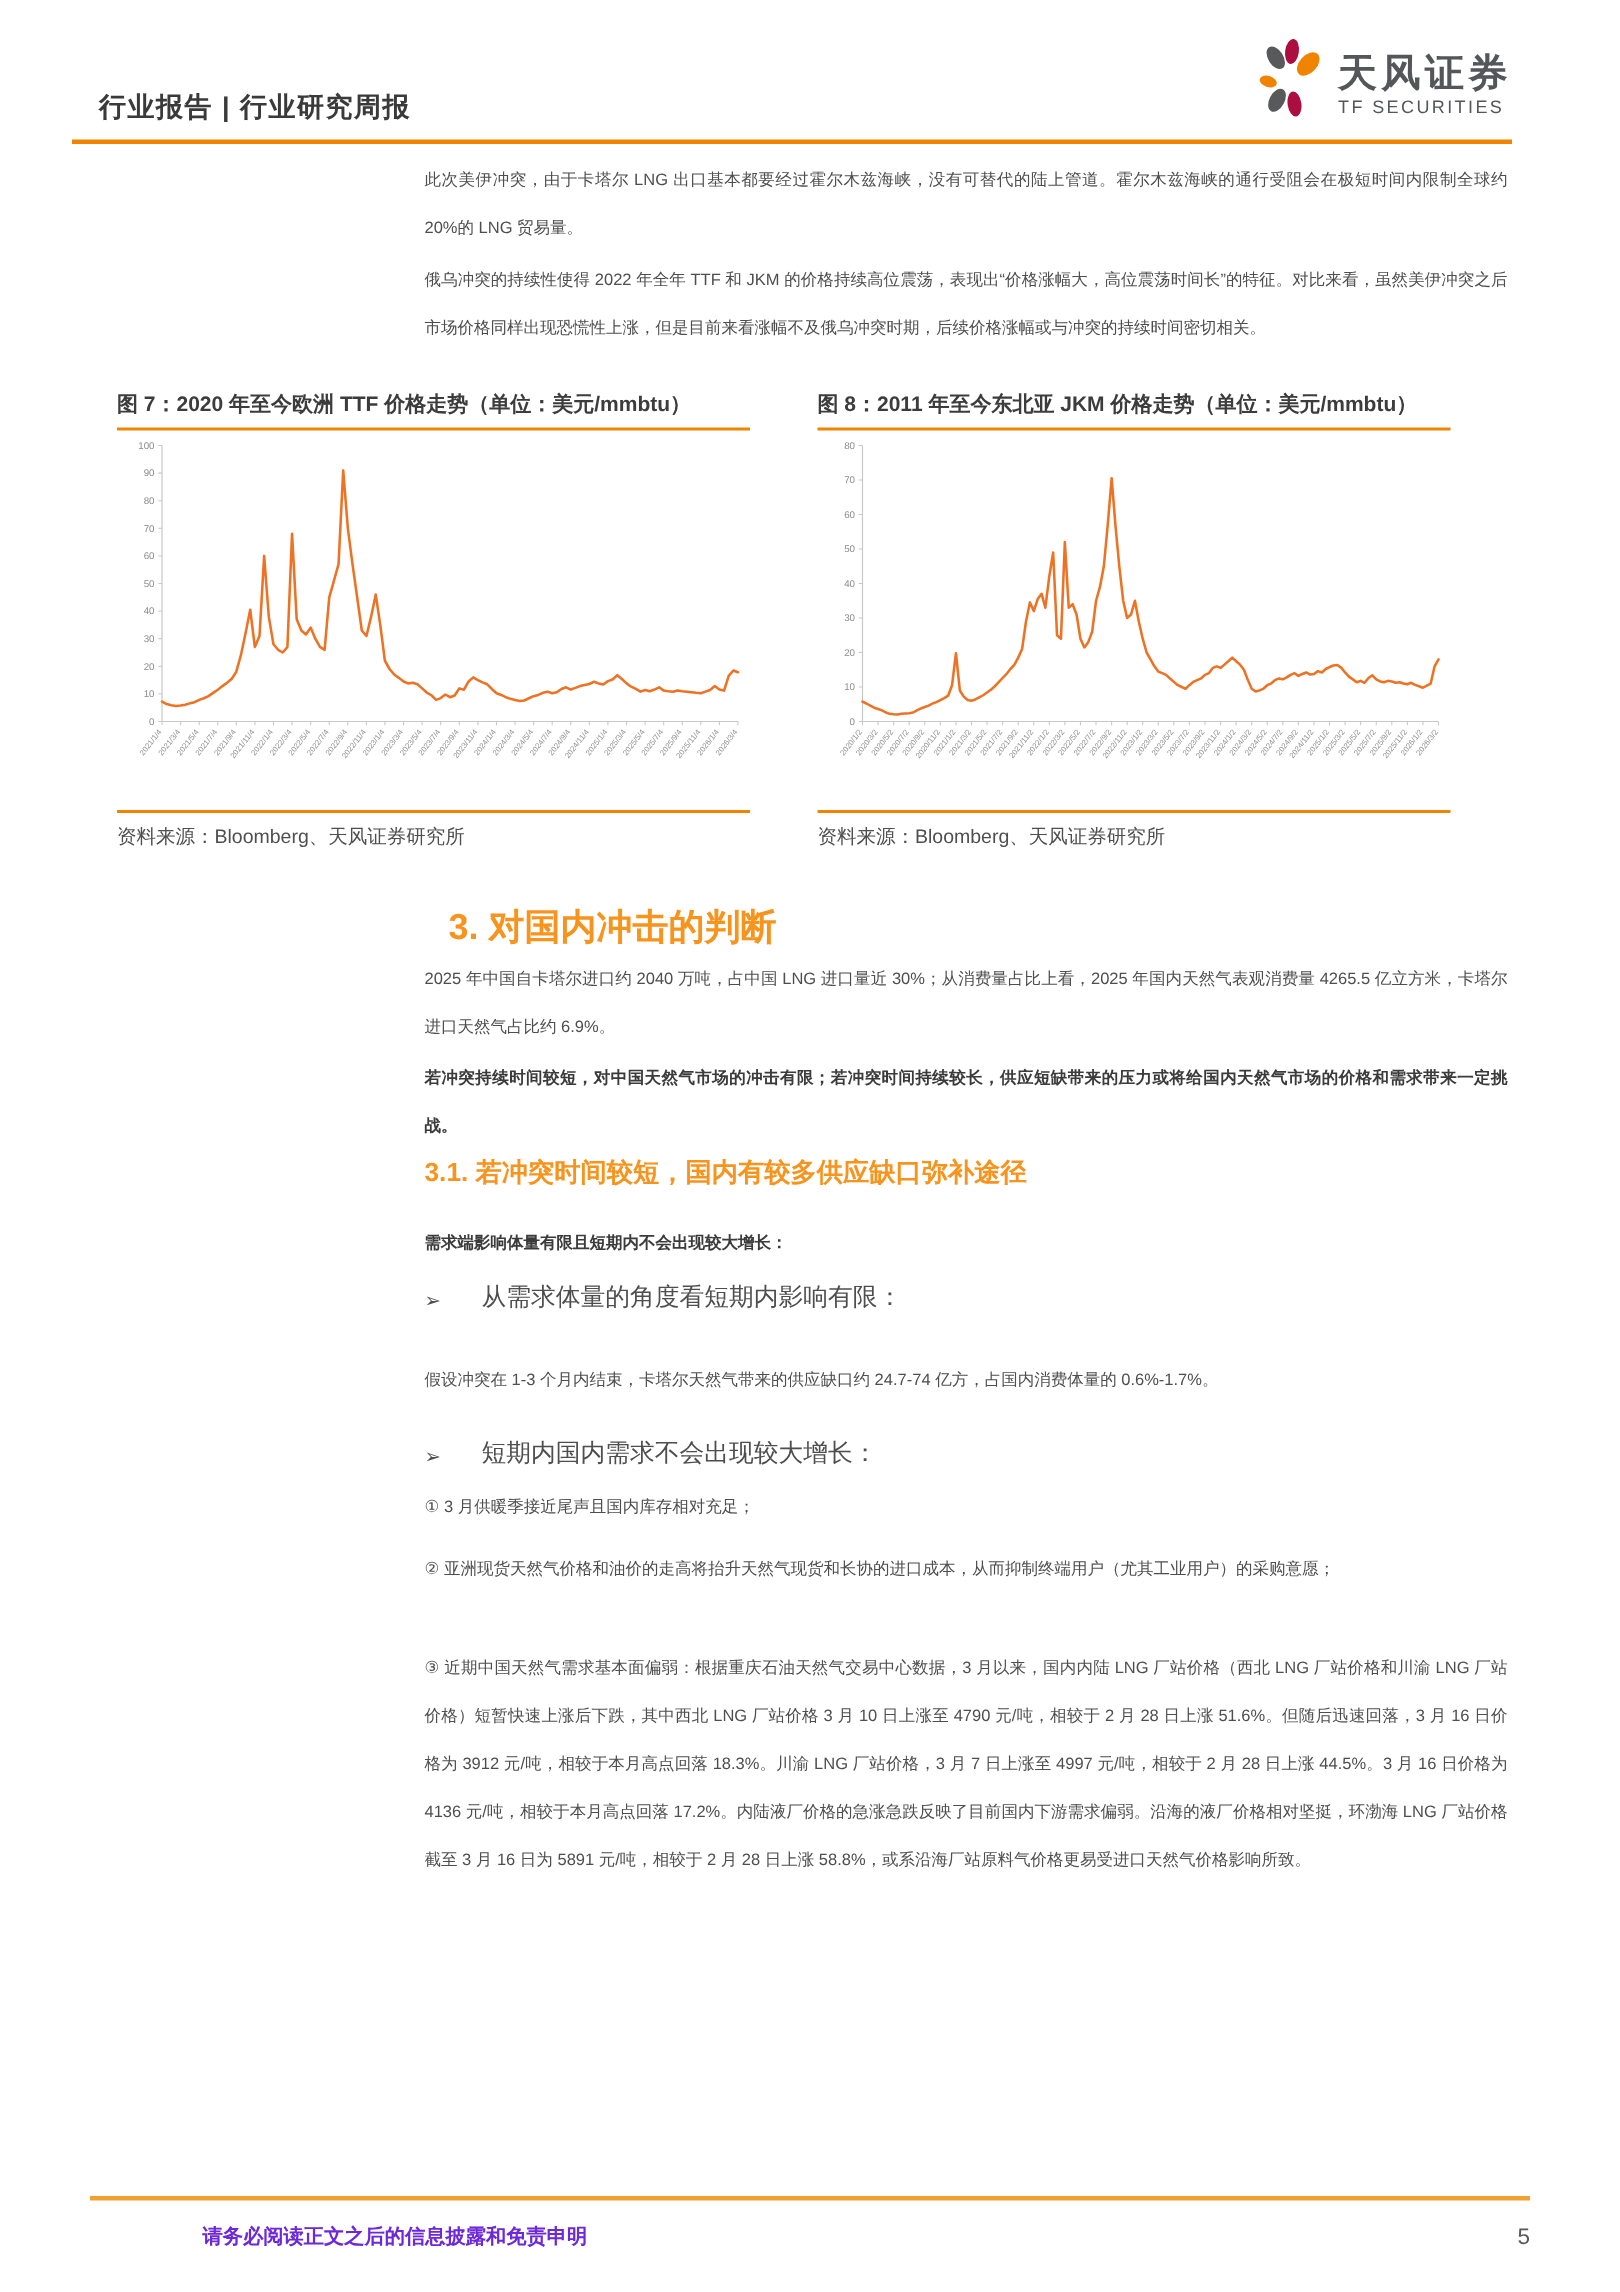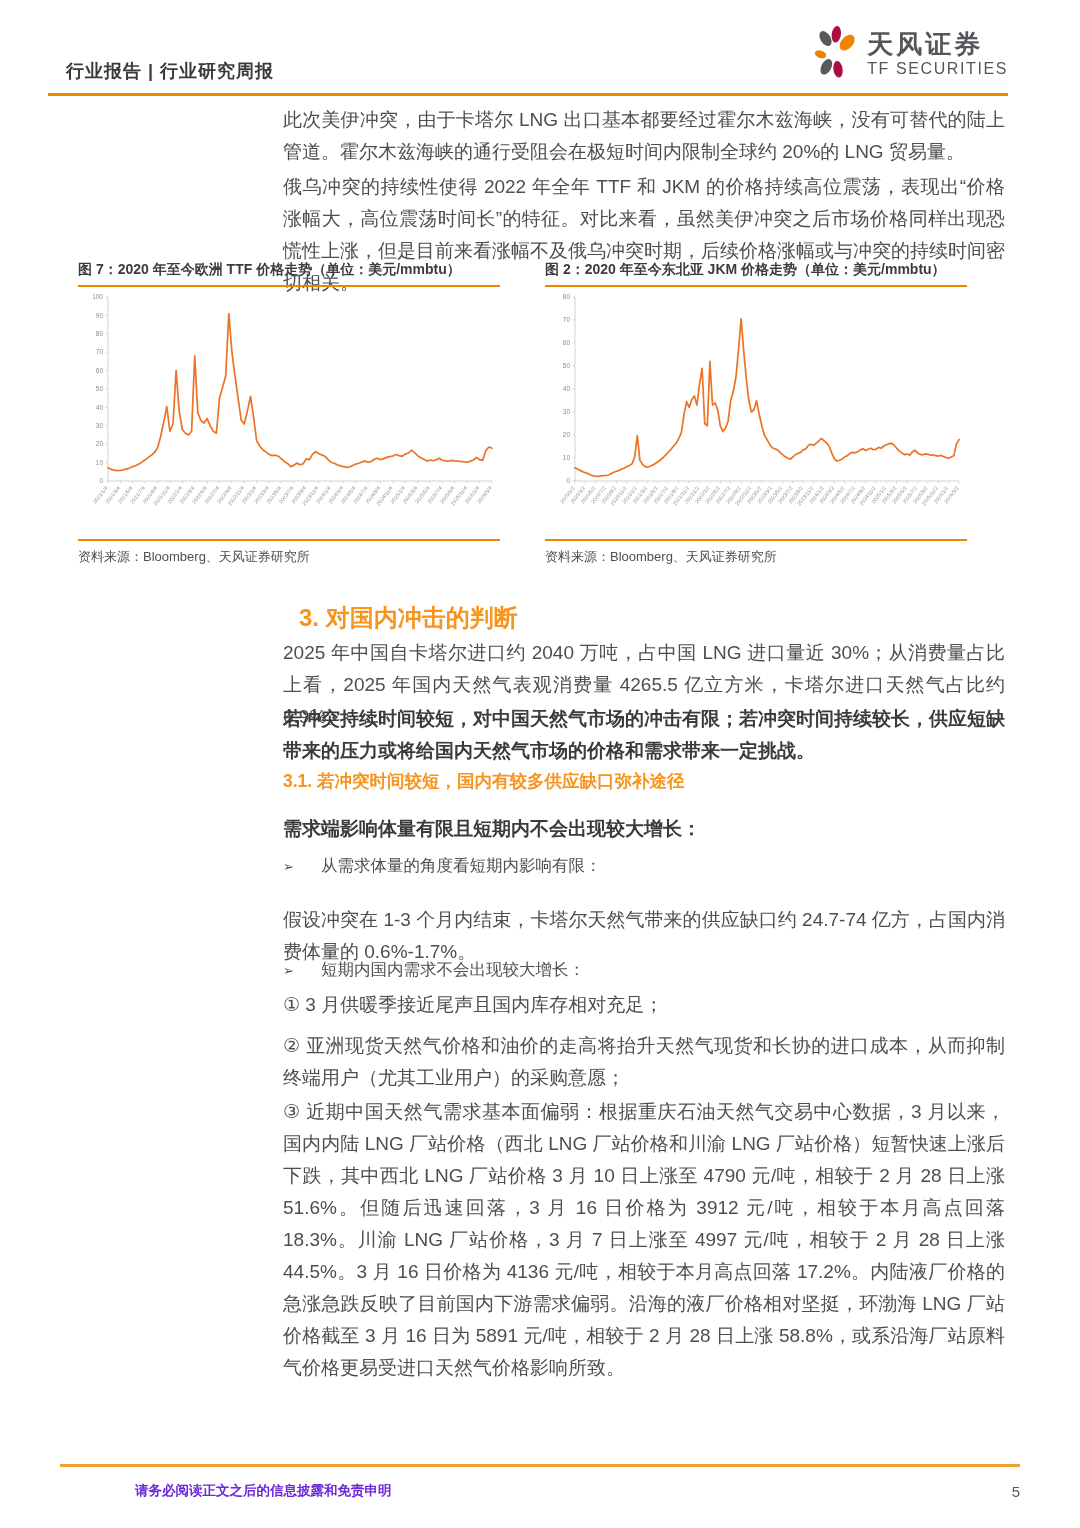"TF SECURITIES" .logo-en { font-size: 16px -> 12px }
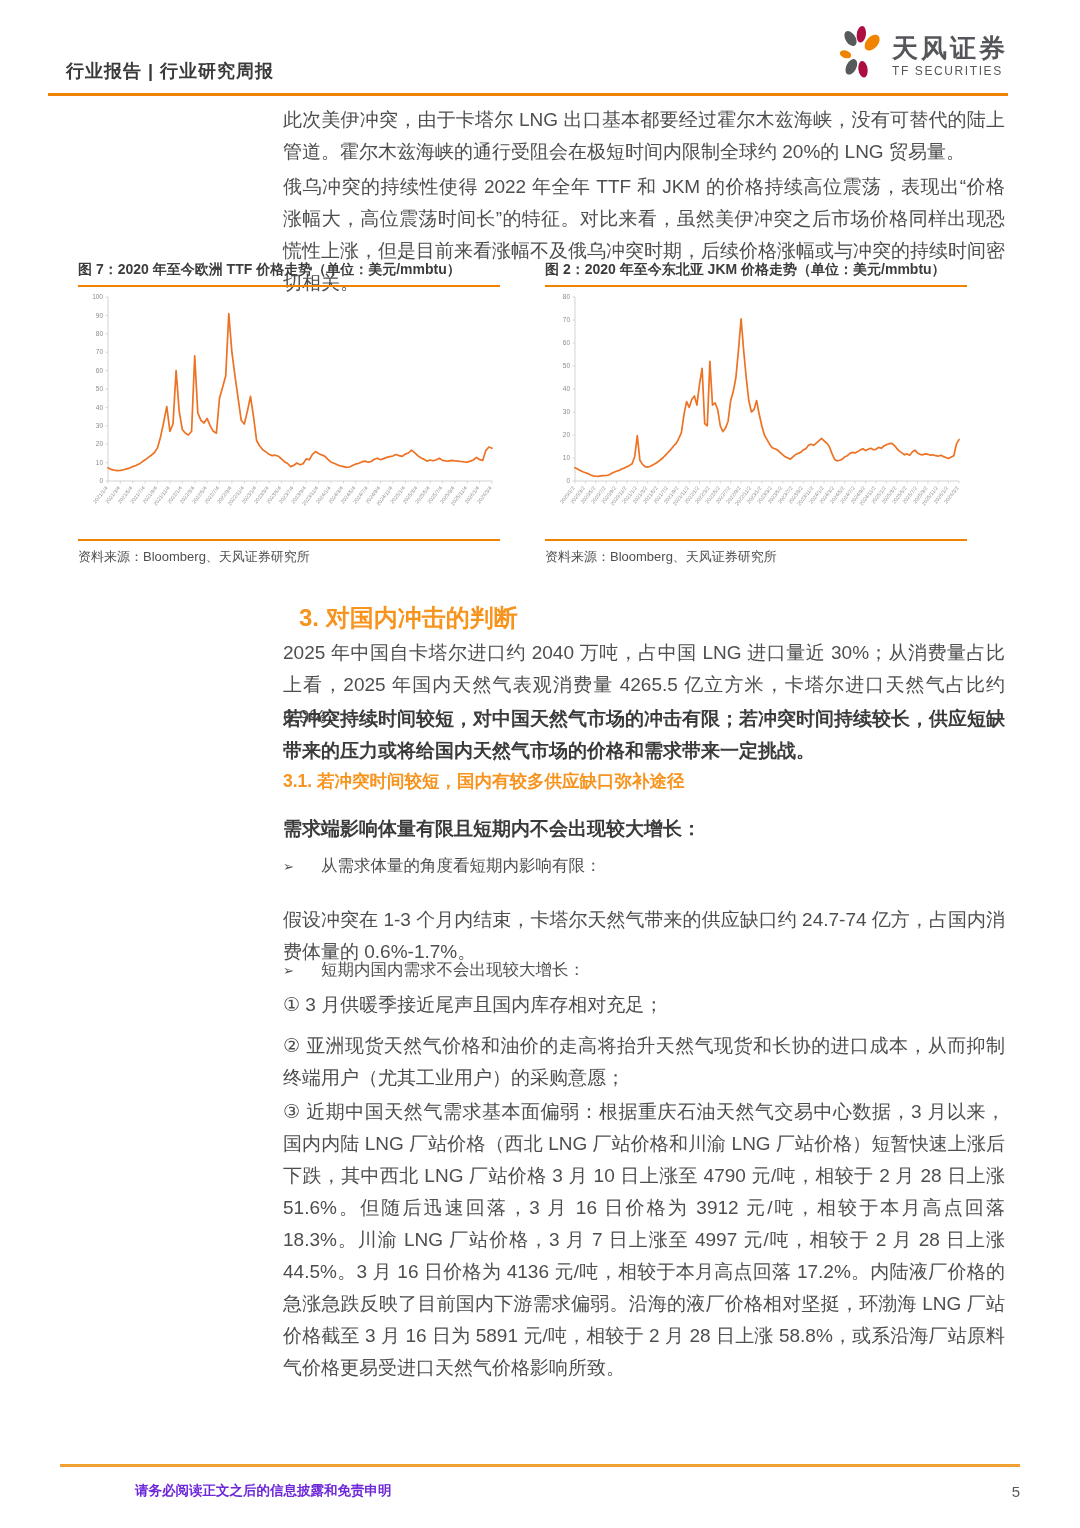"此次美伊冲突，由于卡塔尔 LNG" .para { font-size: 19px -> 11px }
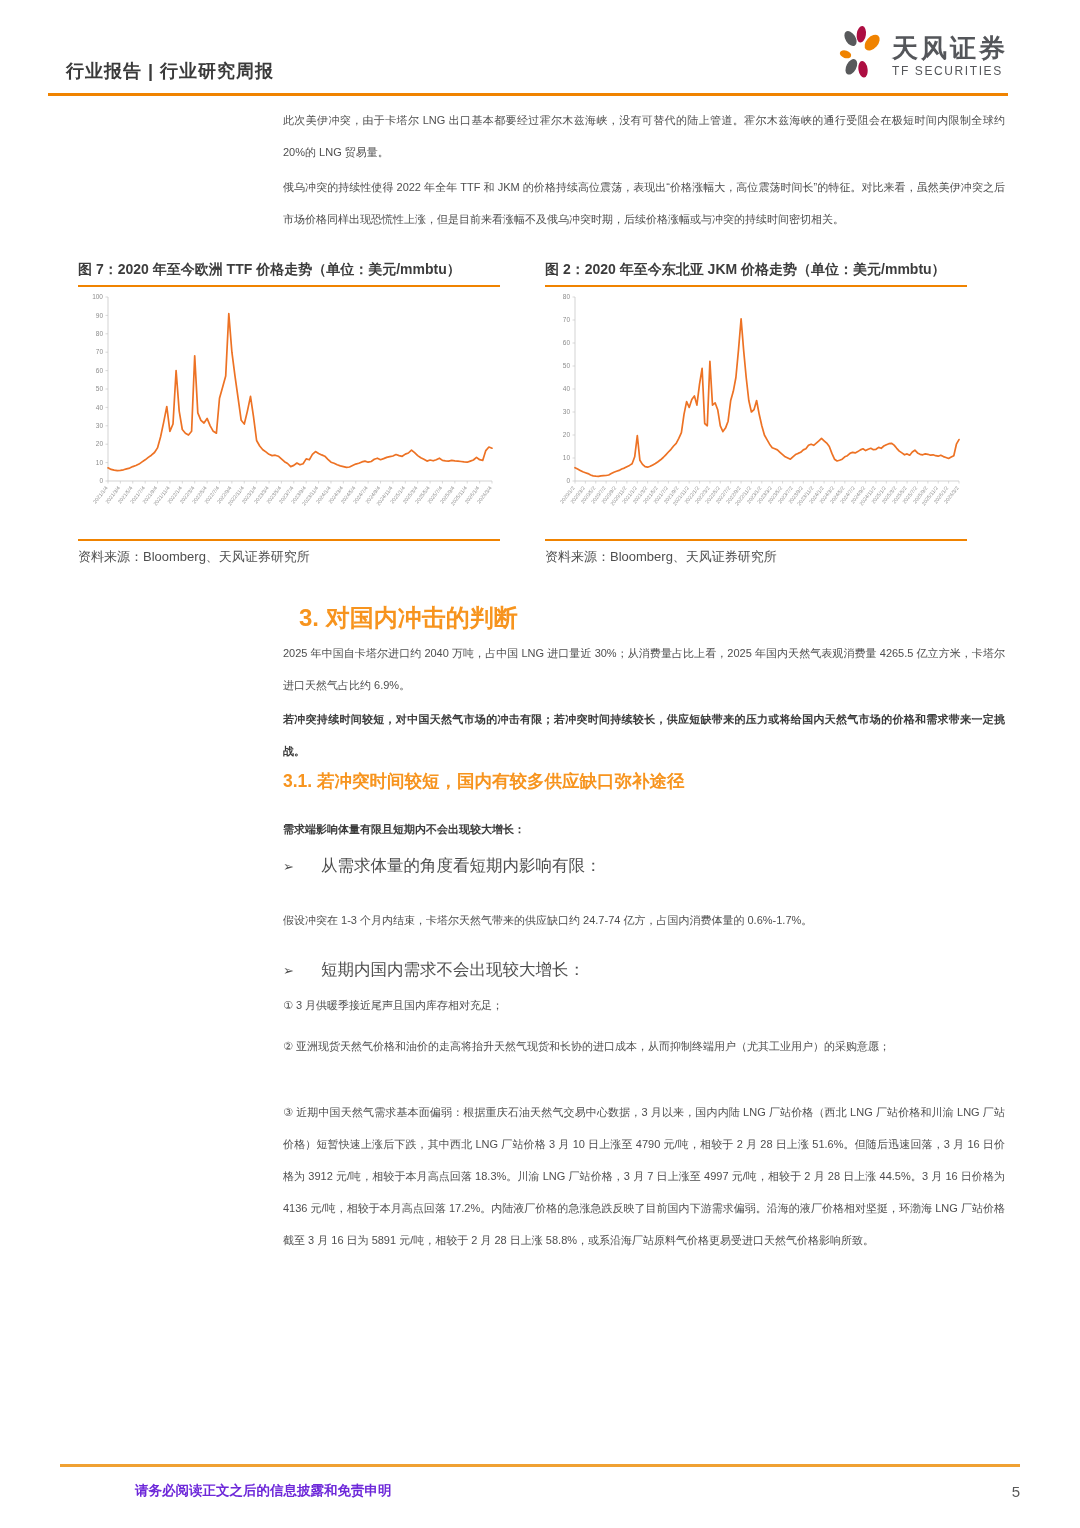"图 2：2020 年至今东北亚 JKM 价格走势（单位：美元/mmbtu）" div.fig-title { text: 2：2020 -> 8：2011 }
